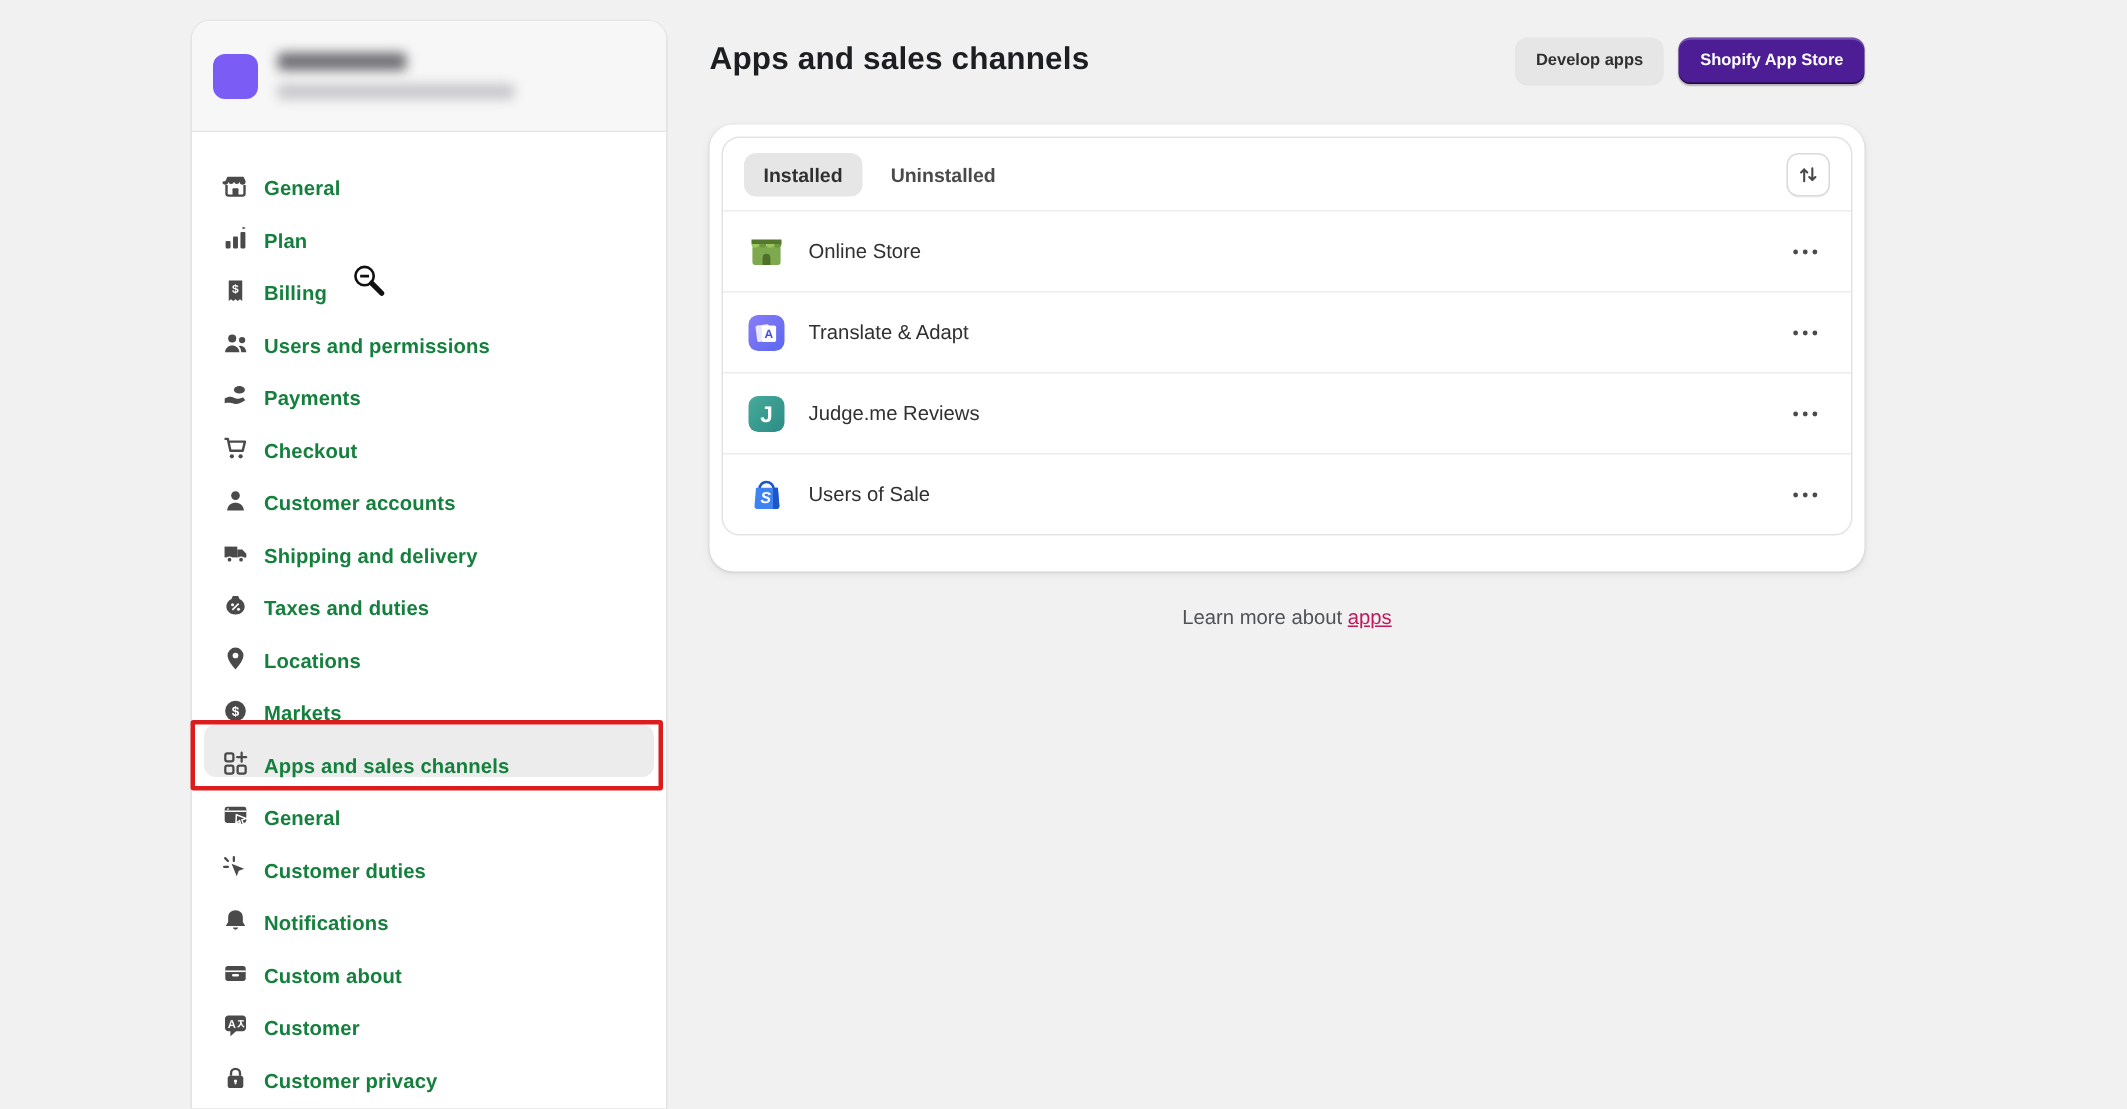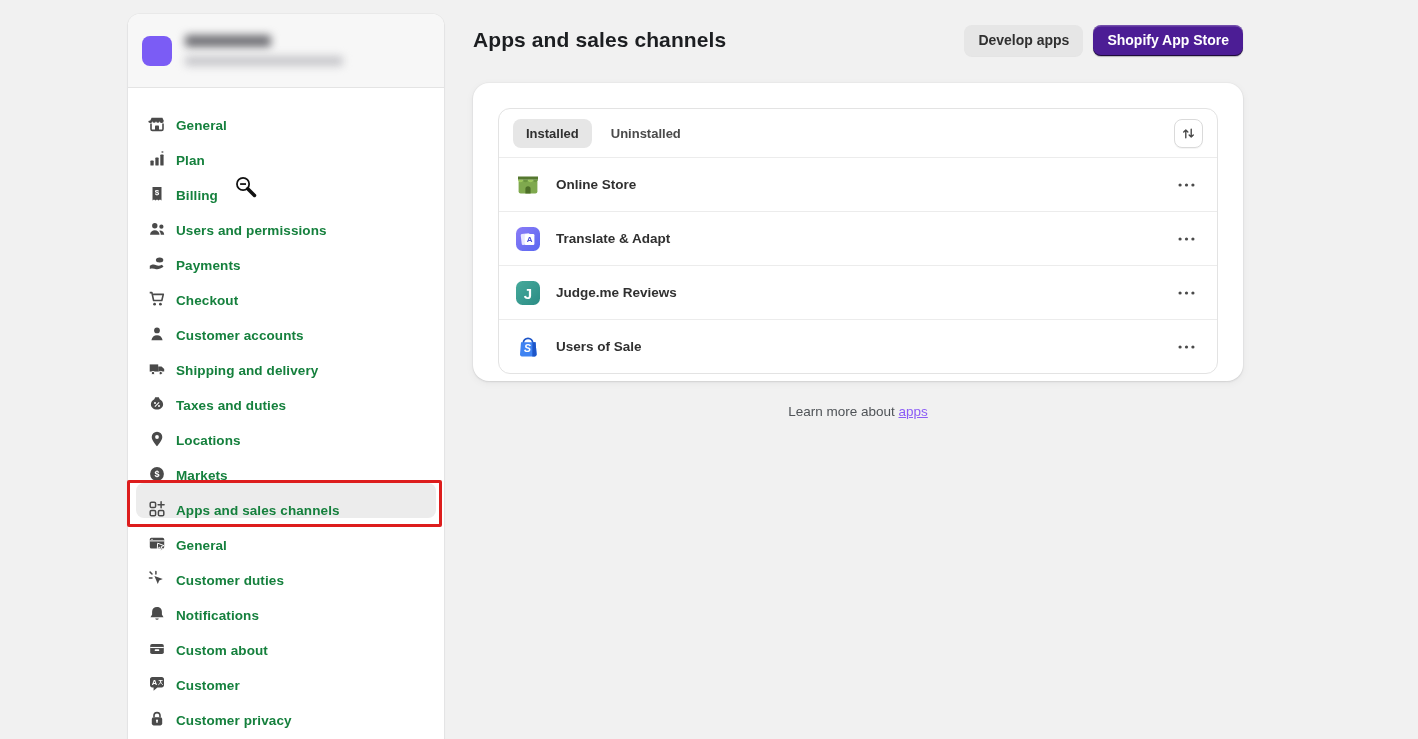"Develop apps" .btn { font-size: 14px -> 11px }
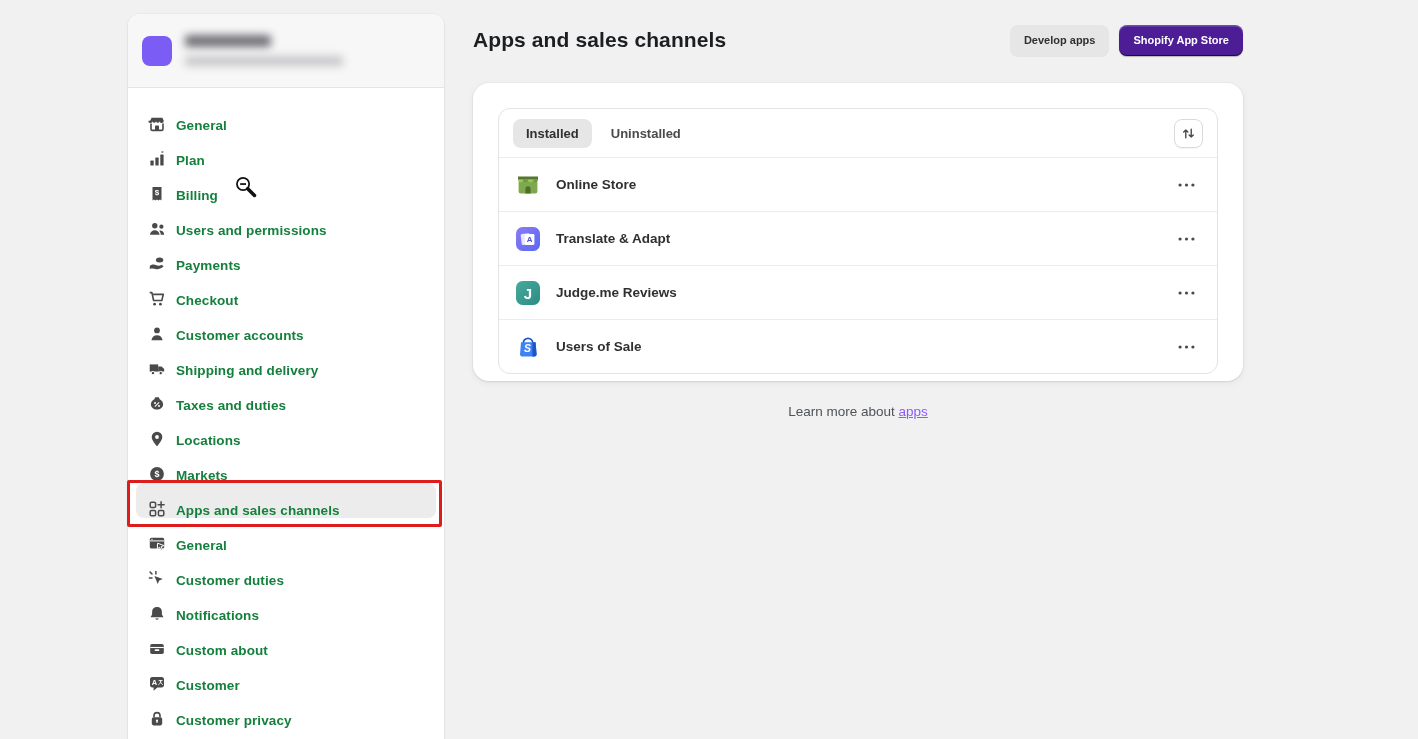"Installed" .main-card { padding: 25px -> 8px }
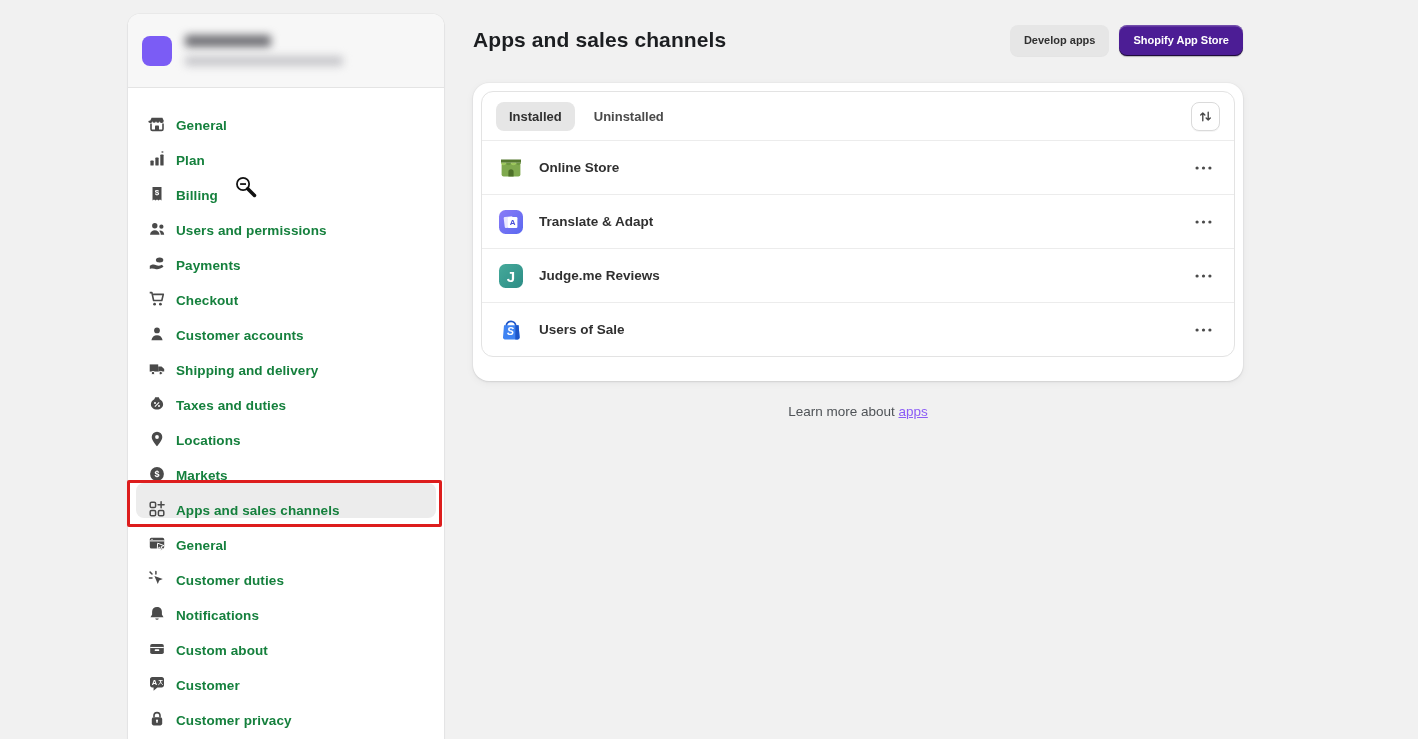"Online Store" .app-name { font-weight: 700 -> 400 }
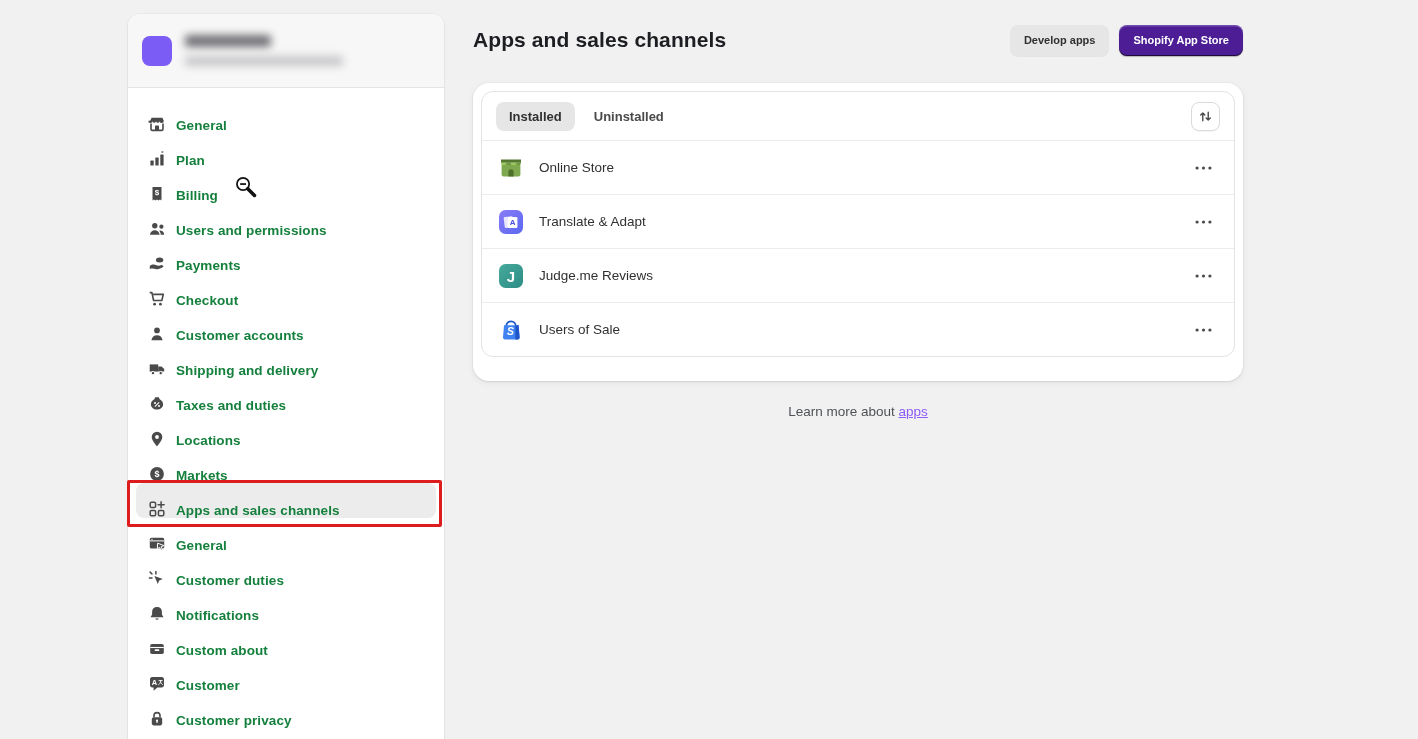"apps" .footer-note a { color: #8b5cf6 -> #be185d }
